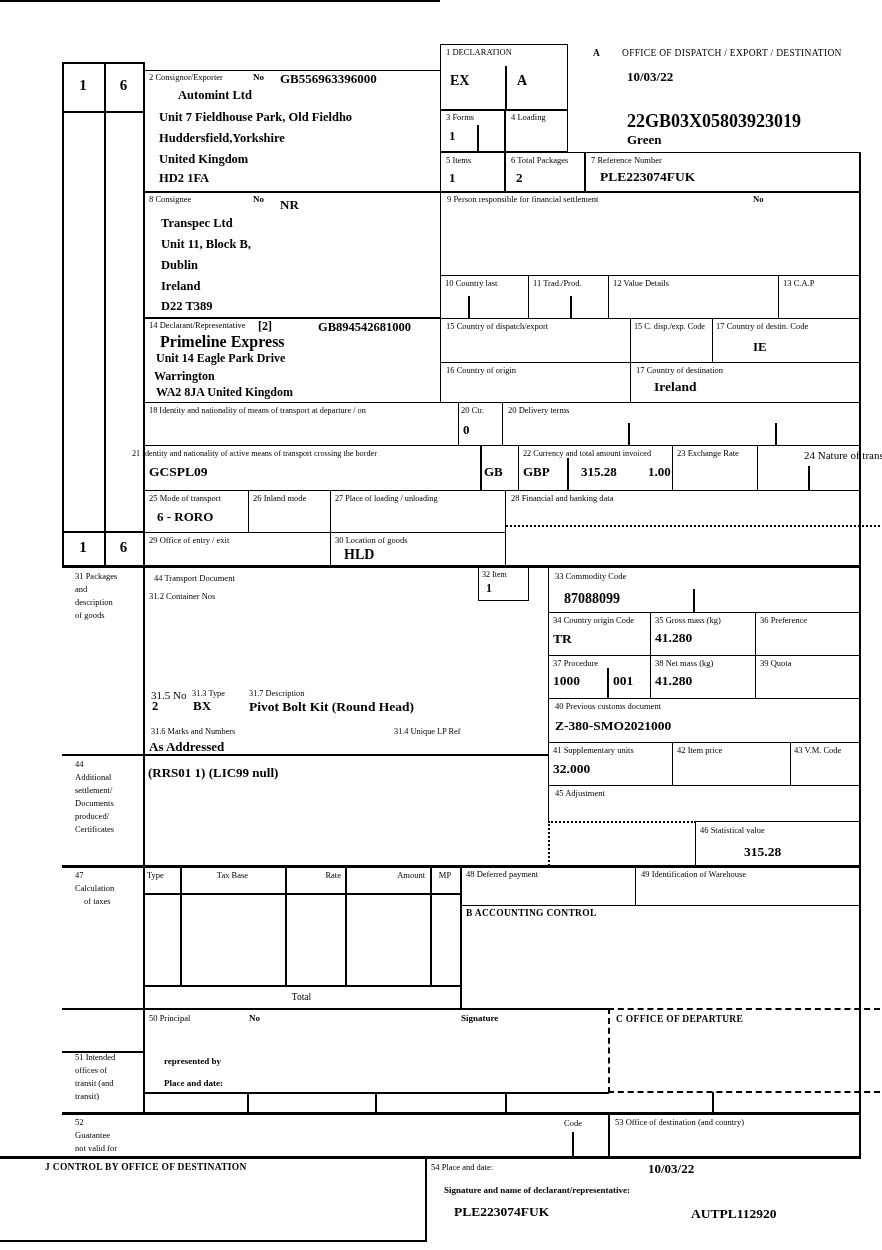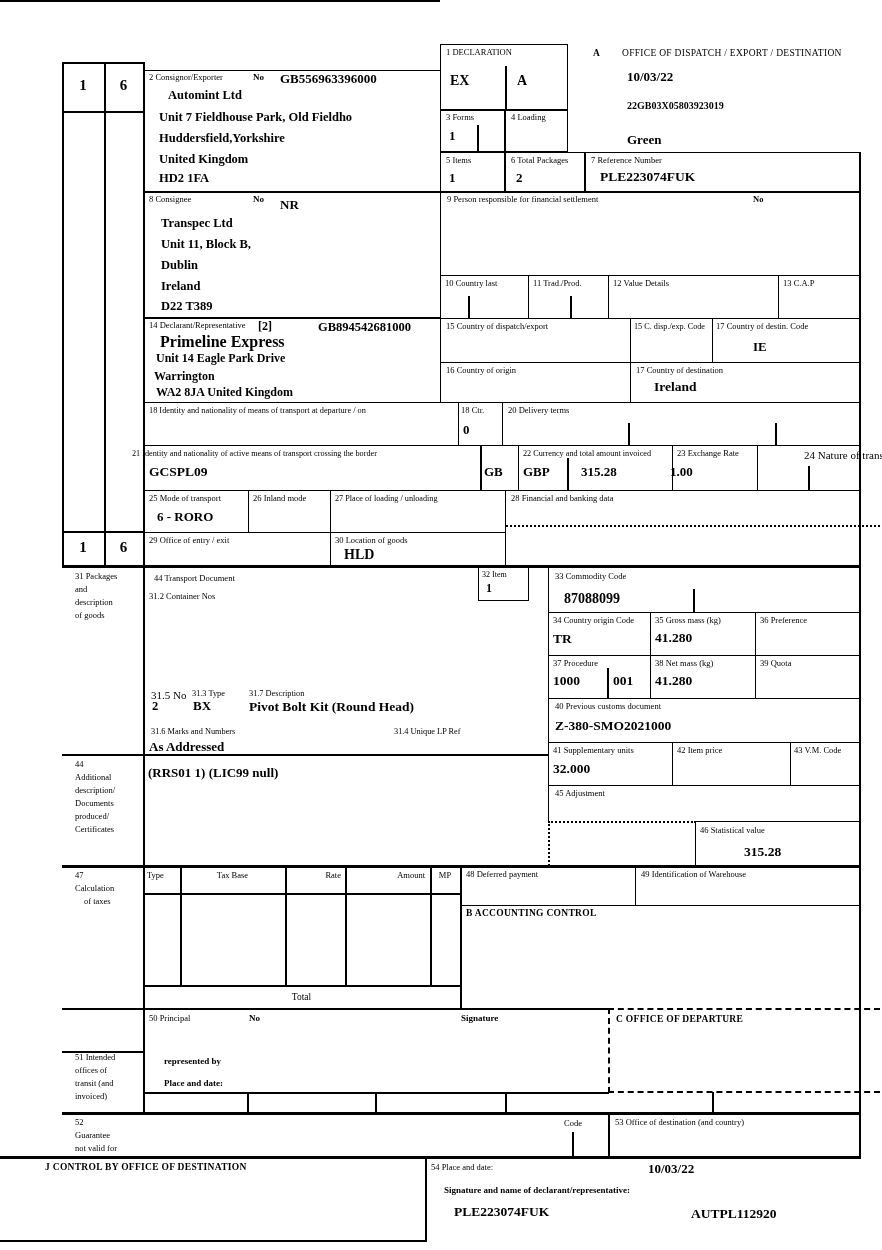"Automint Ltd" div.v { left: 168px -> 178px }
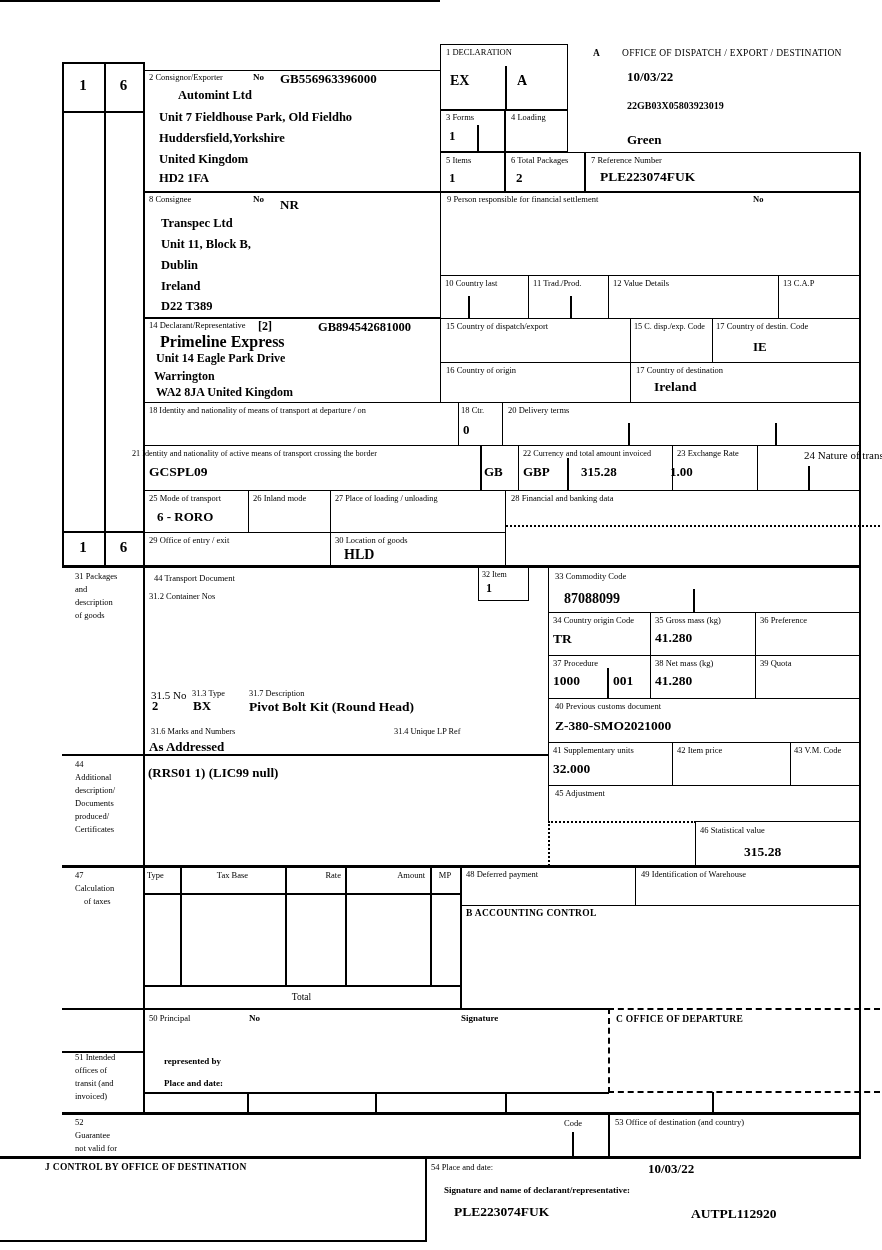"22GB03X05803923019" div.v { font-size: 10px -> 18px; top: 101px -> 112px }
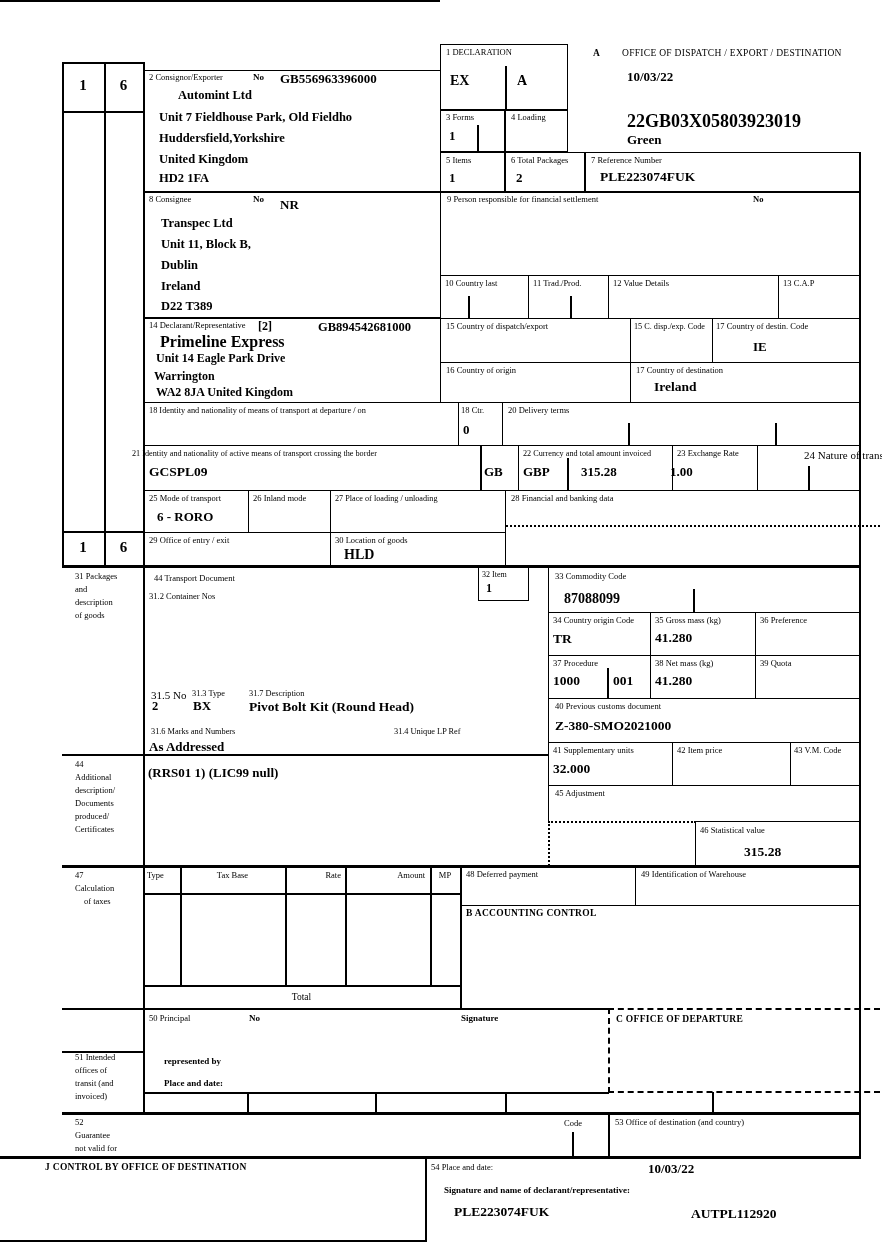"18 Ctr." div.lb { text: 18 -> 20 }
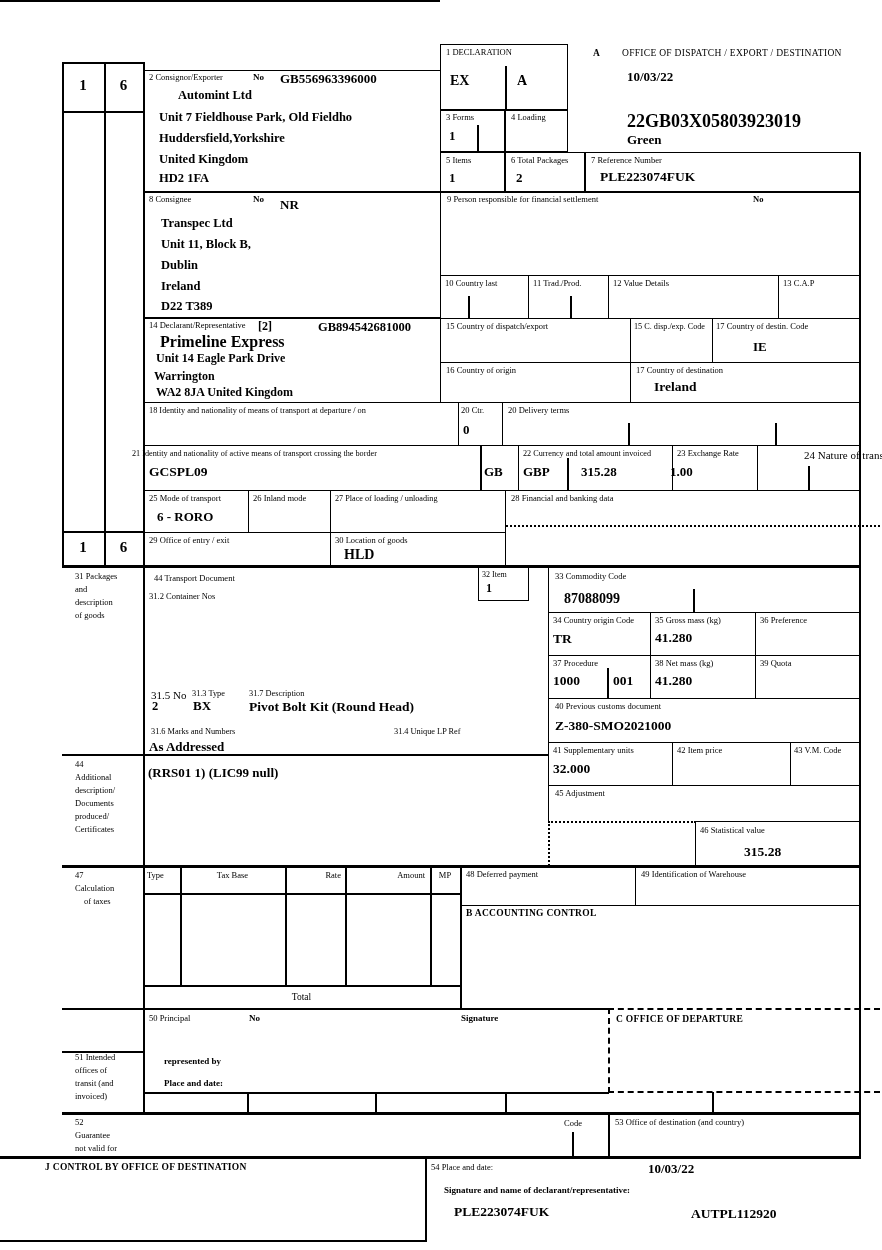"1.00" div.v { left: 670px -> 648px }
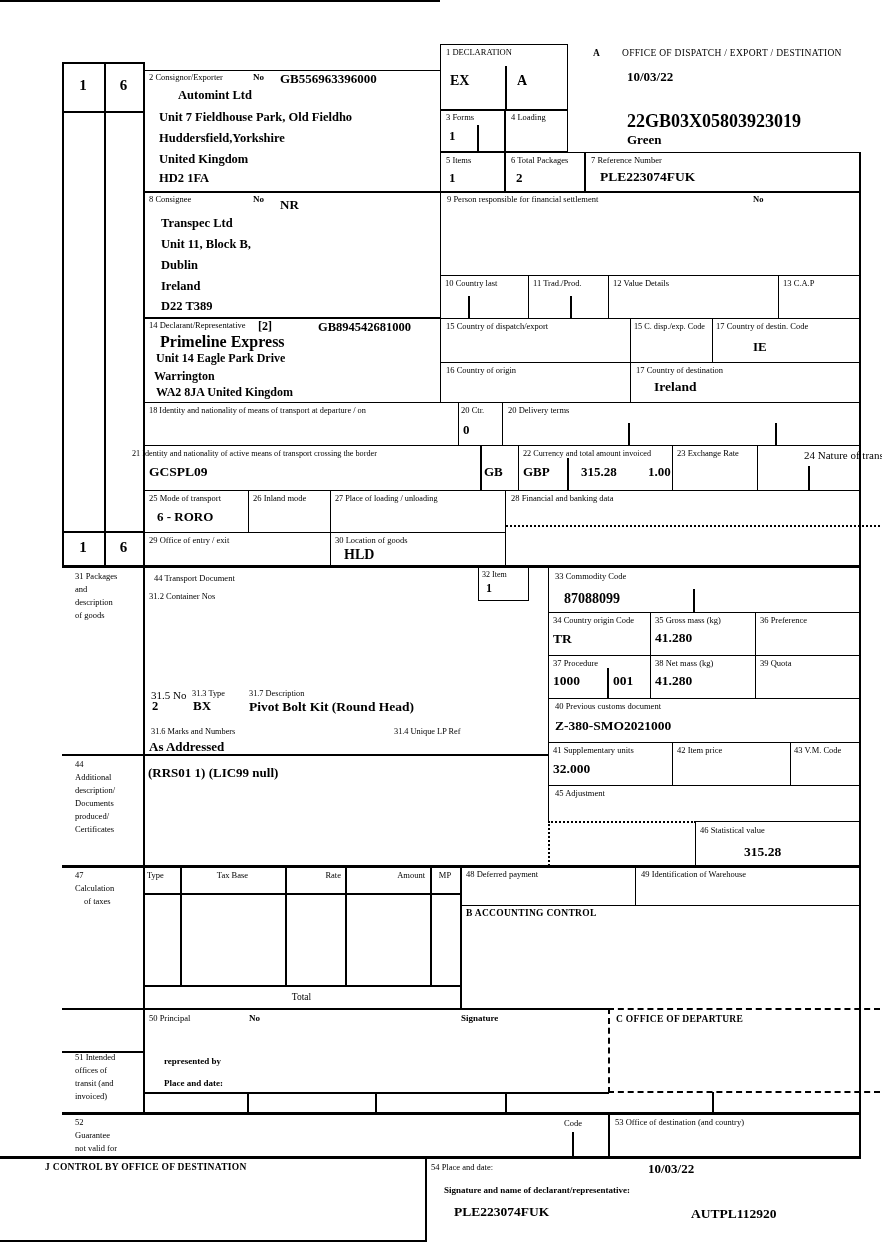"description/" div.lb { text: description/ -> settlement/ }
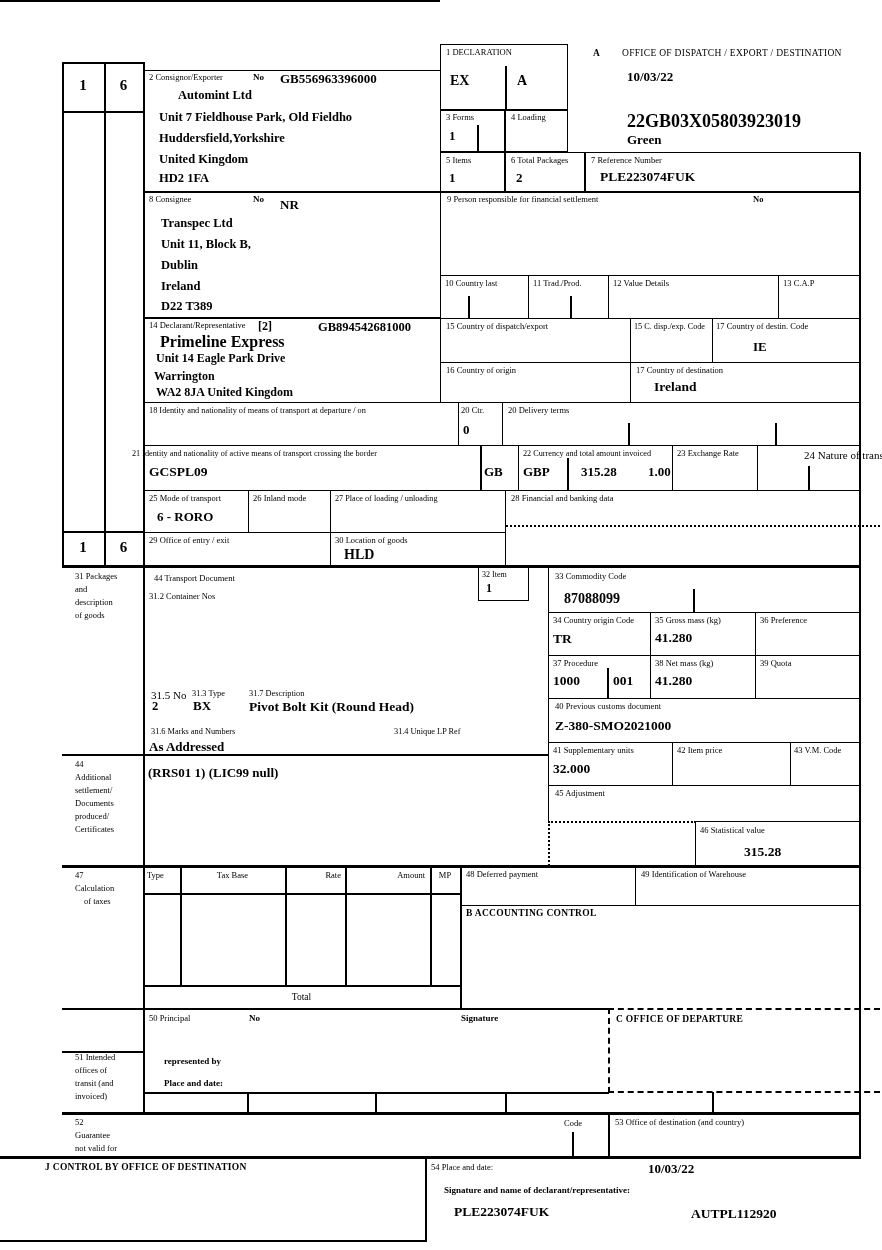"invoiced)" div.lb { text: invoiced -> transit }
